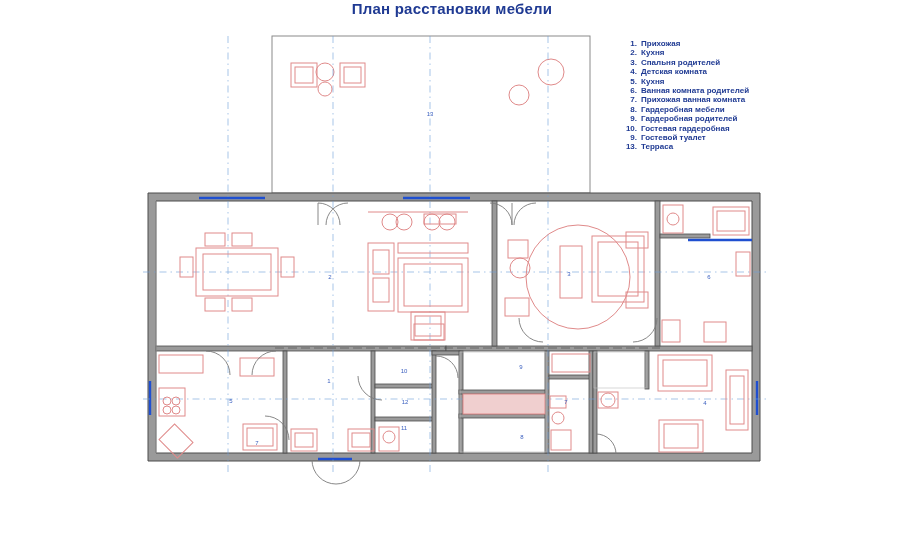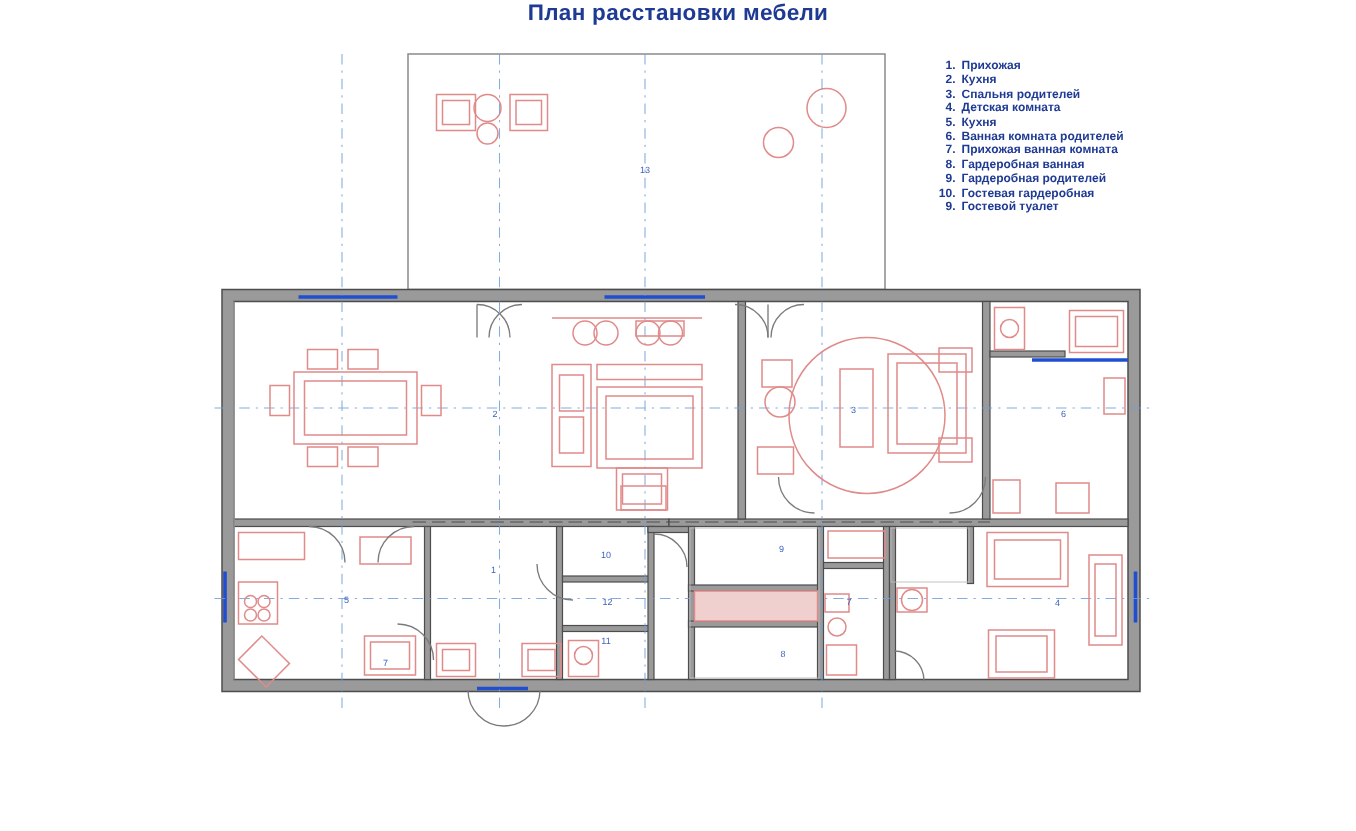"Гардеробная ванная" div.legend-label { text: ванная -> мебели }
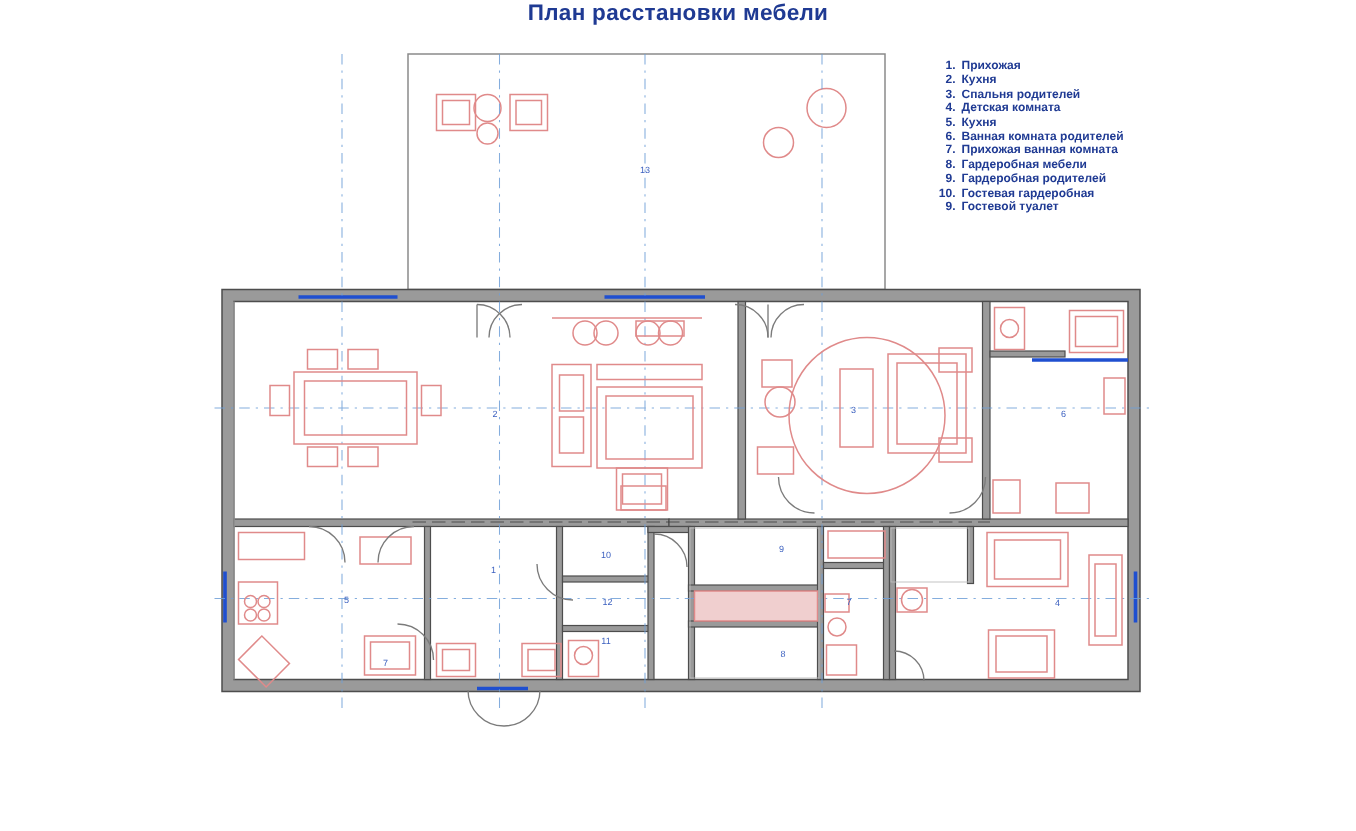"13." div.legend-row { html: none -> <div> <div>13.</div> <div>Терраса</div> </div> }
